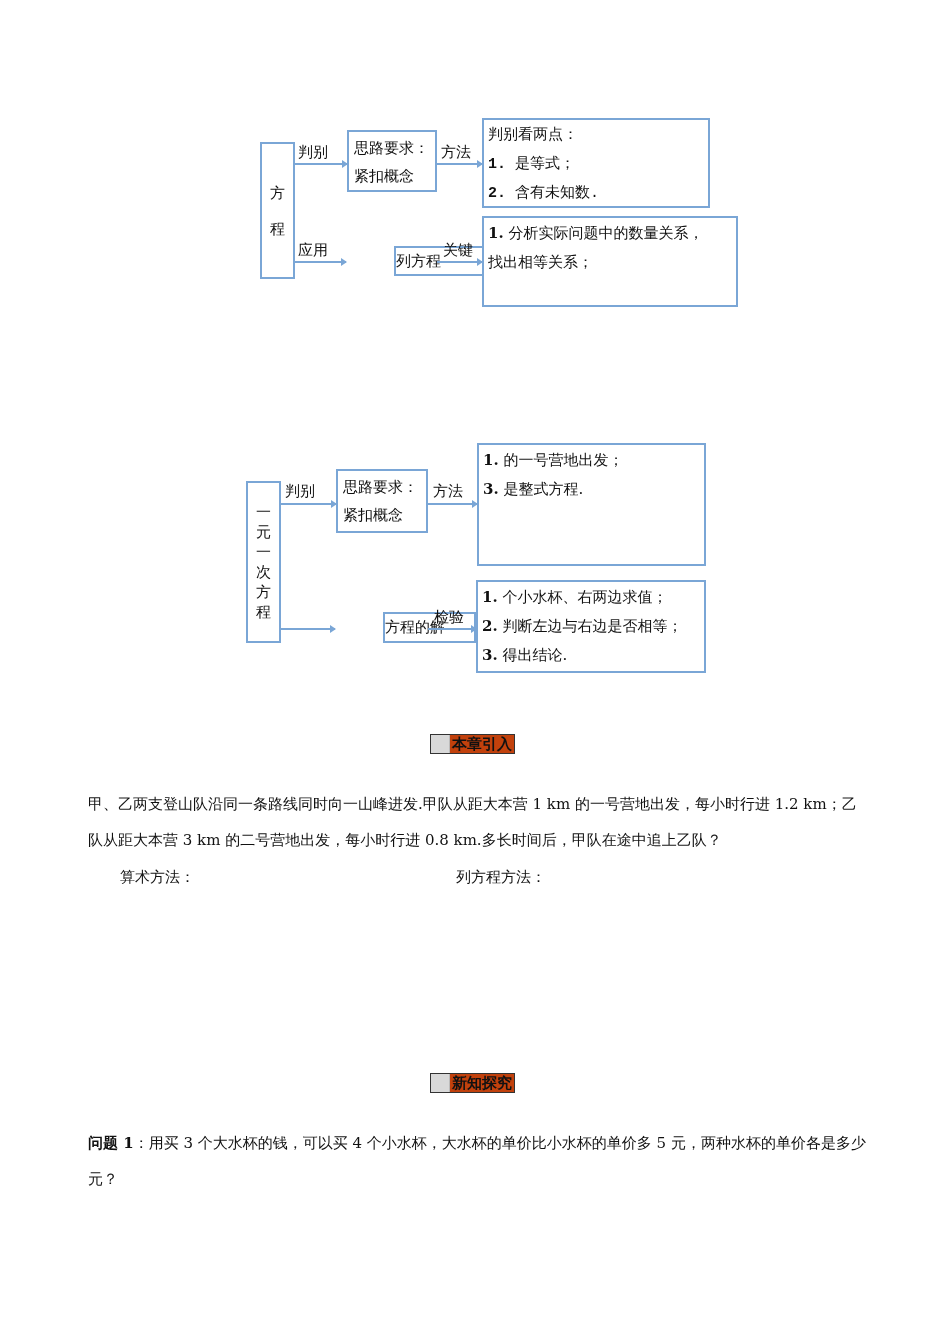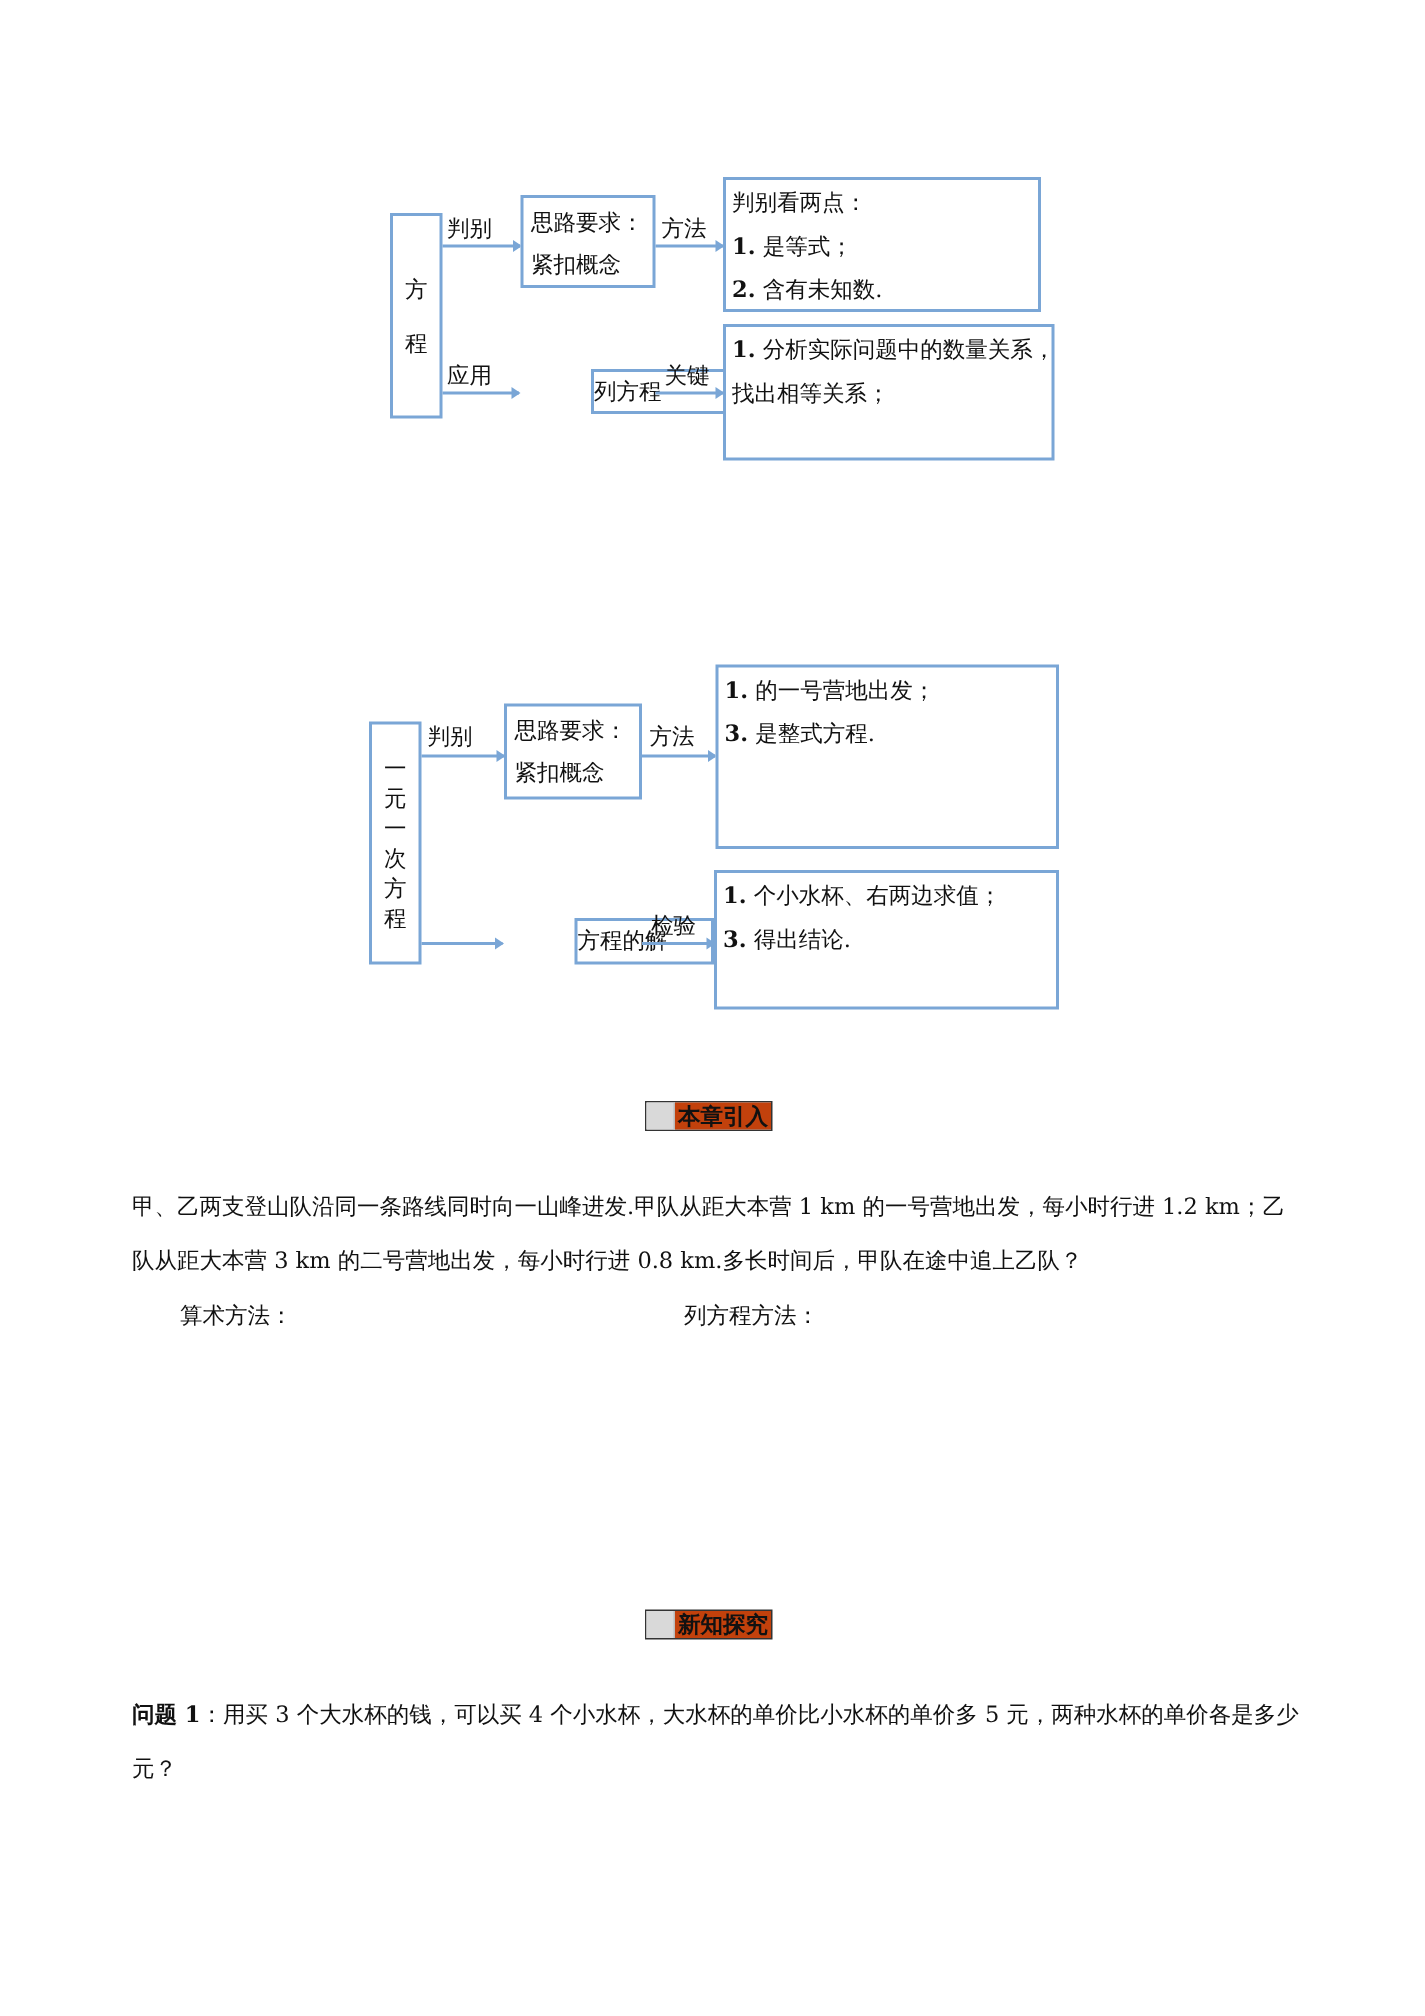"判别看两点：" div.box { font-family: none -> Liberation Mono, monospace; width: 212px -> 228px }
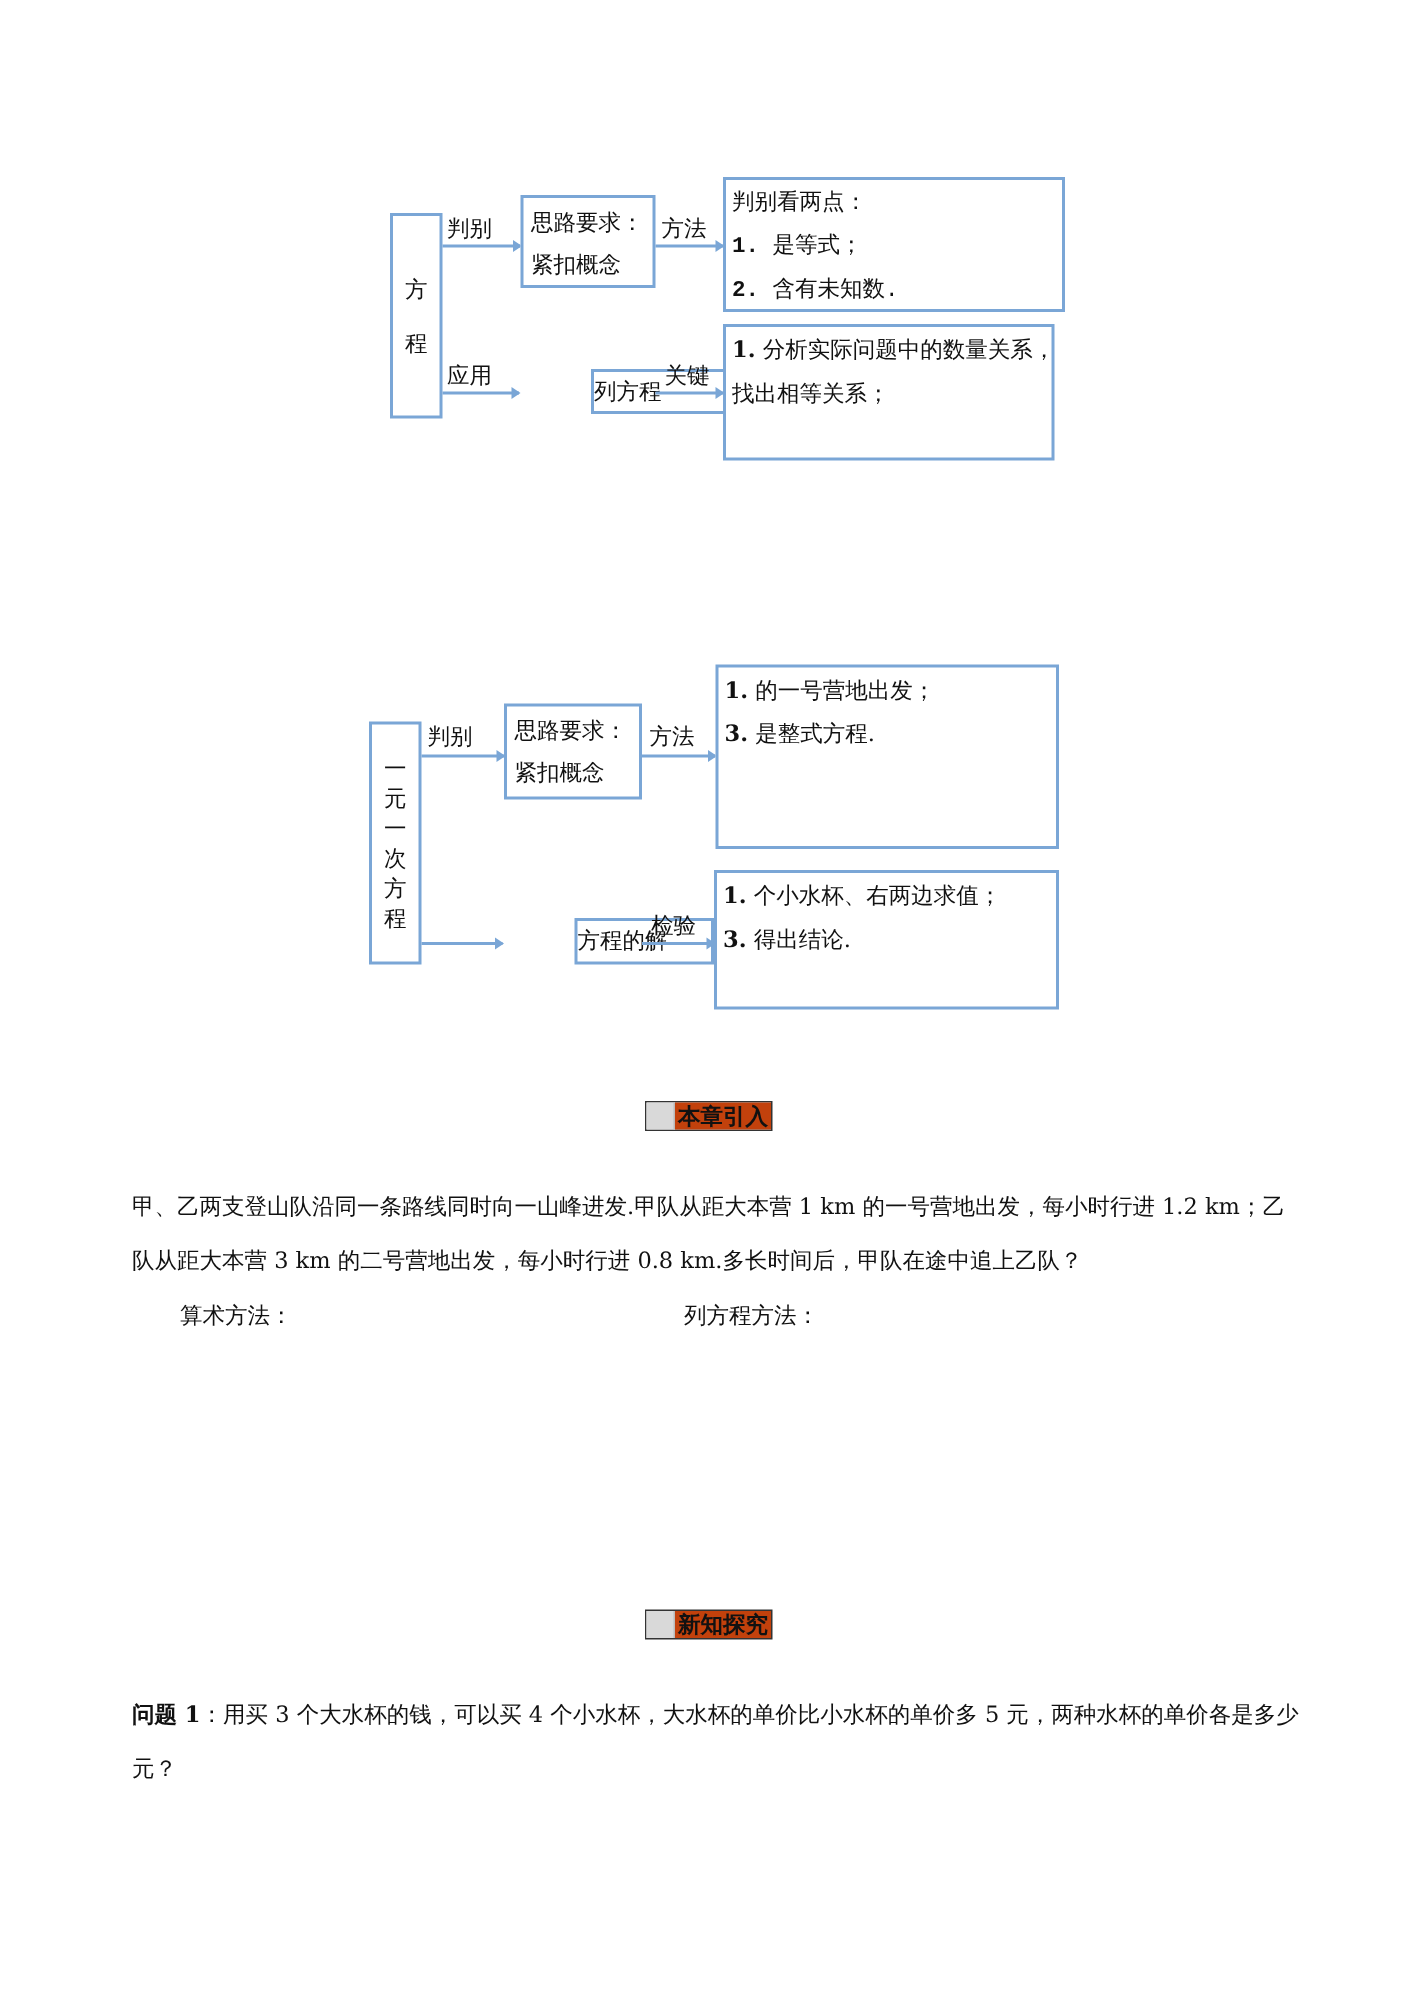"1. 分析实际问题中的数量关系，" div.box { width: 221px -> 256px }
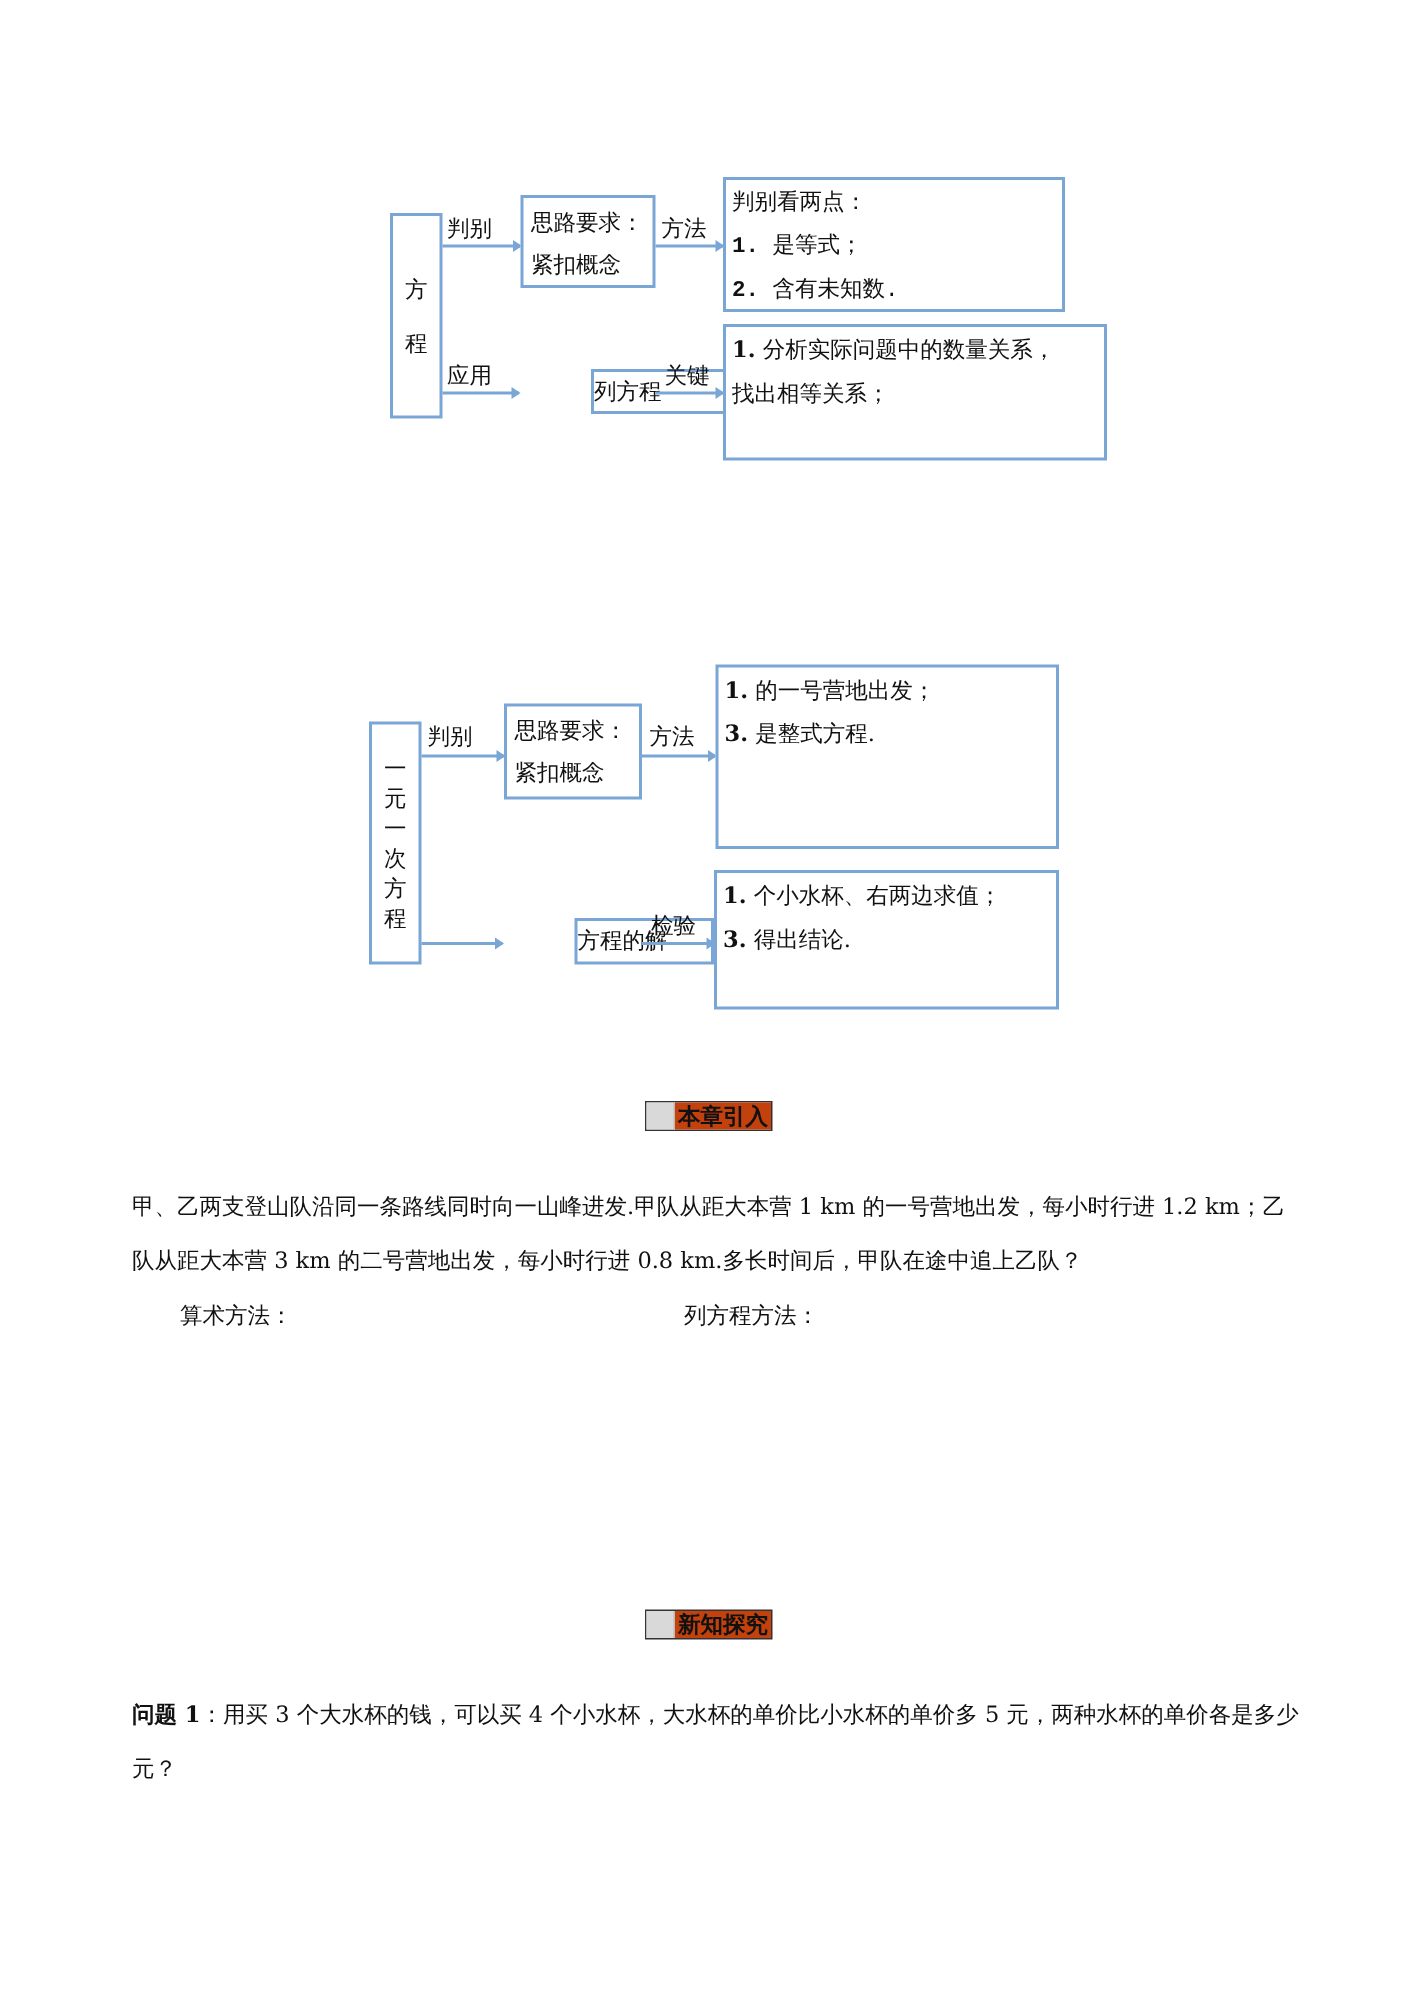"2. 判断左边与右边是否相等；" div { html: none -> <div><b>2.</b><span> 判断左边与右边是否相等；</span></div> }
